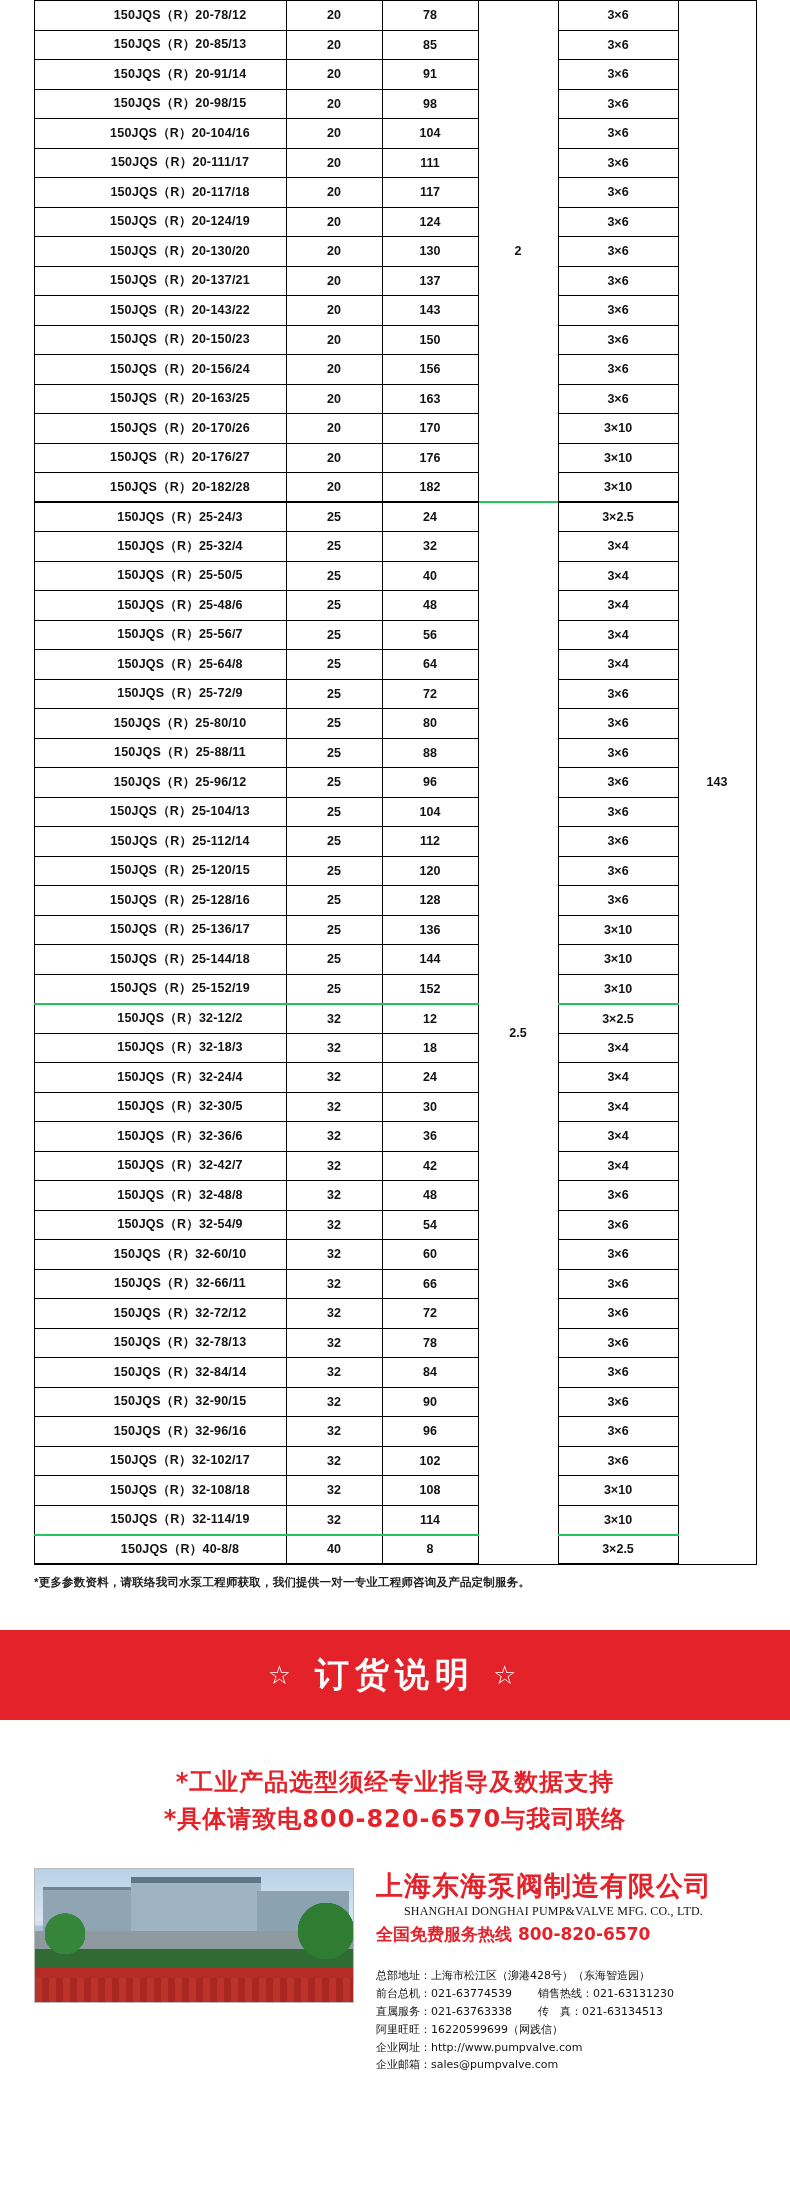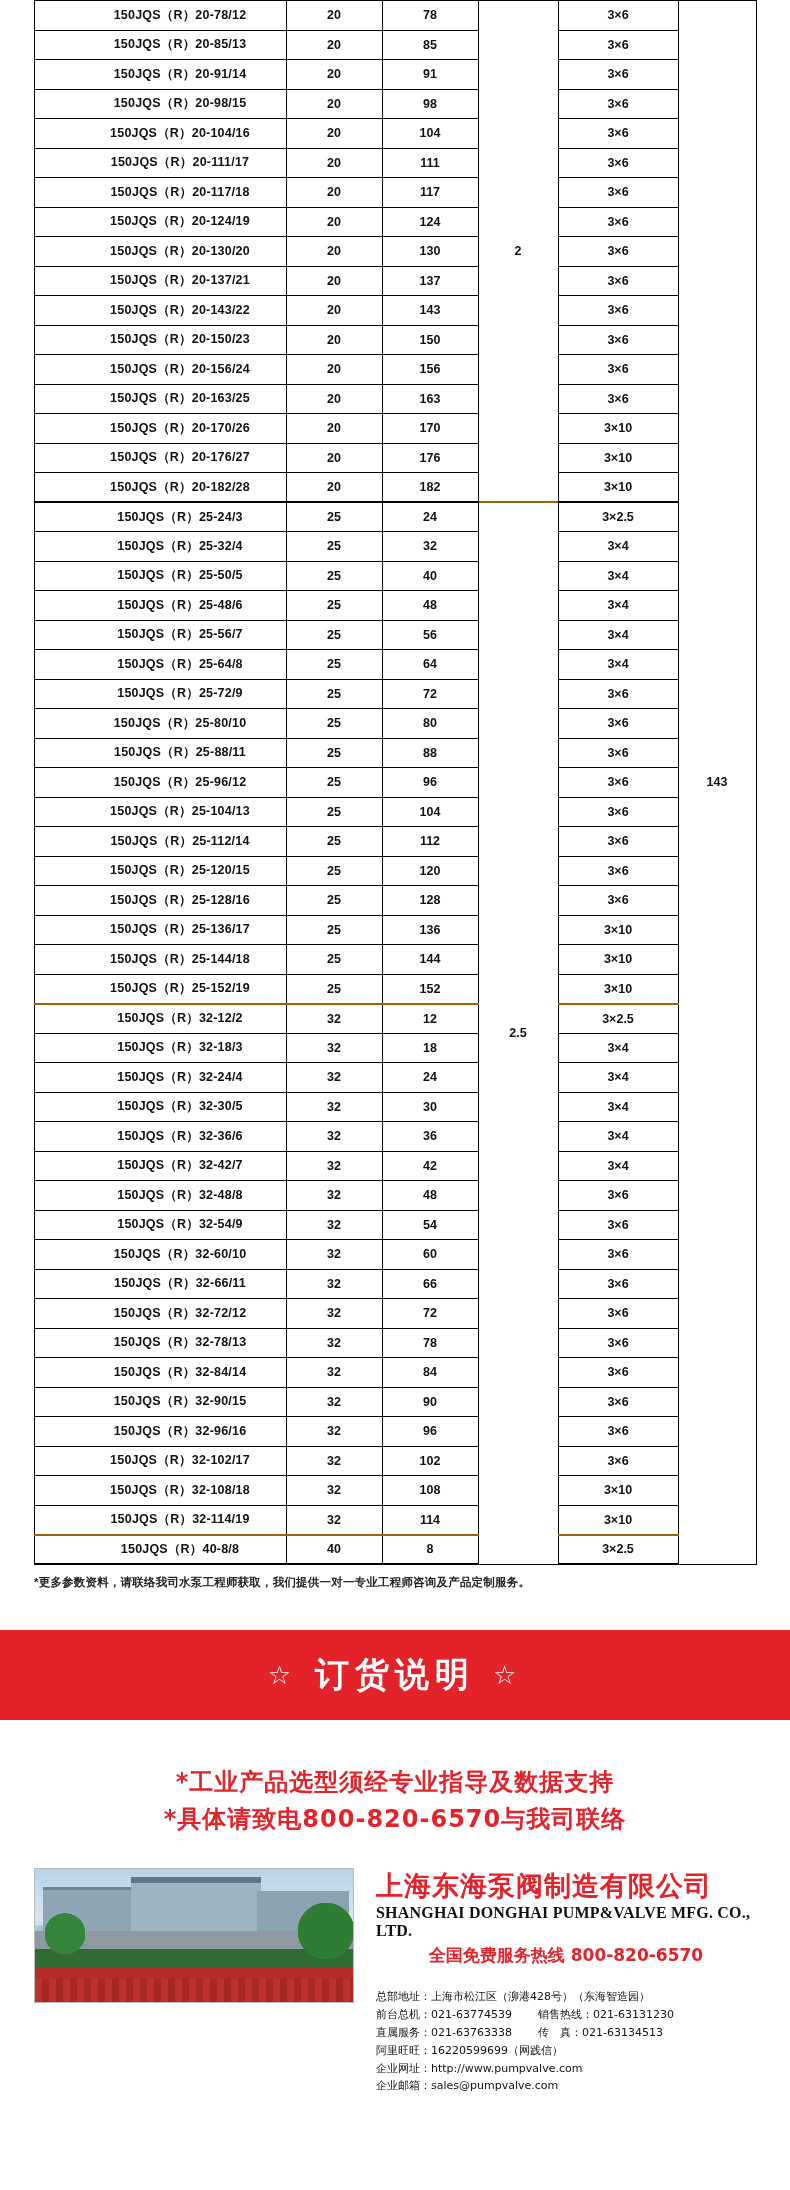"150JQS（R）25-24/3" .spec-table tr.group-start td { border-top: 2px solid #a16207 -> 2px solid #22c55e }
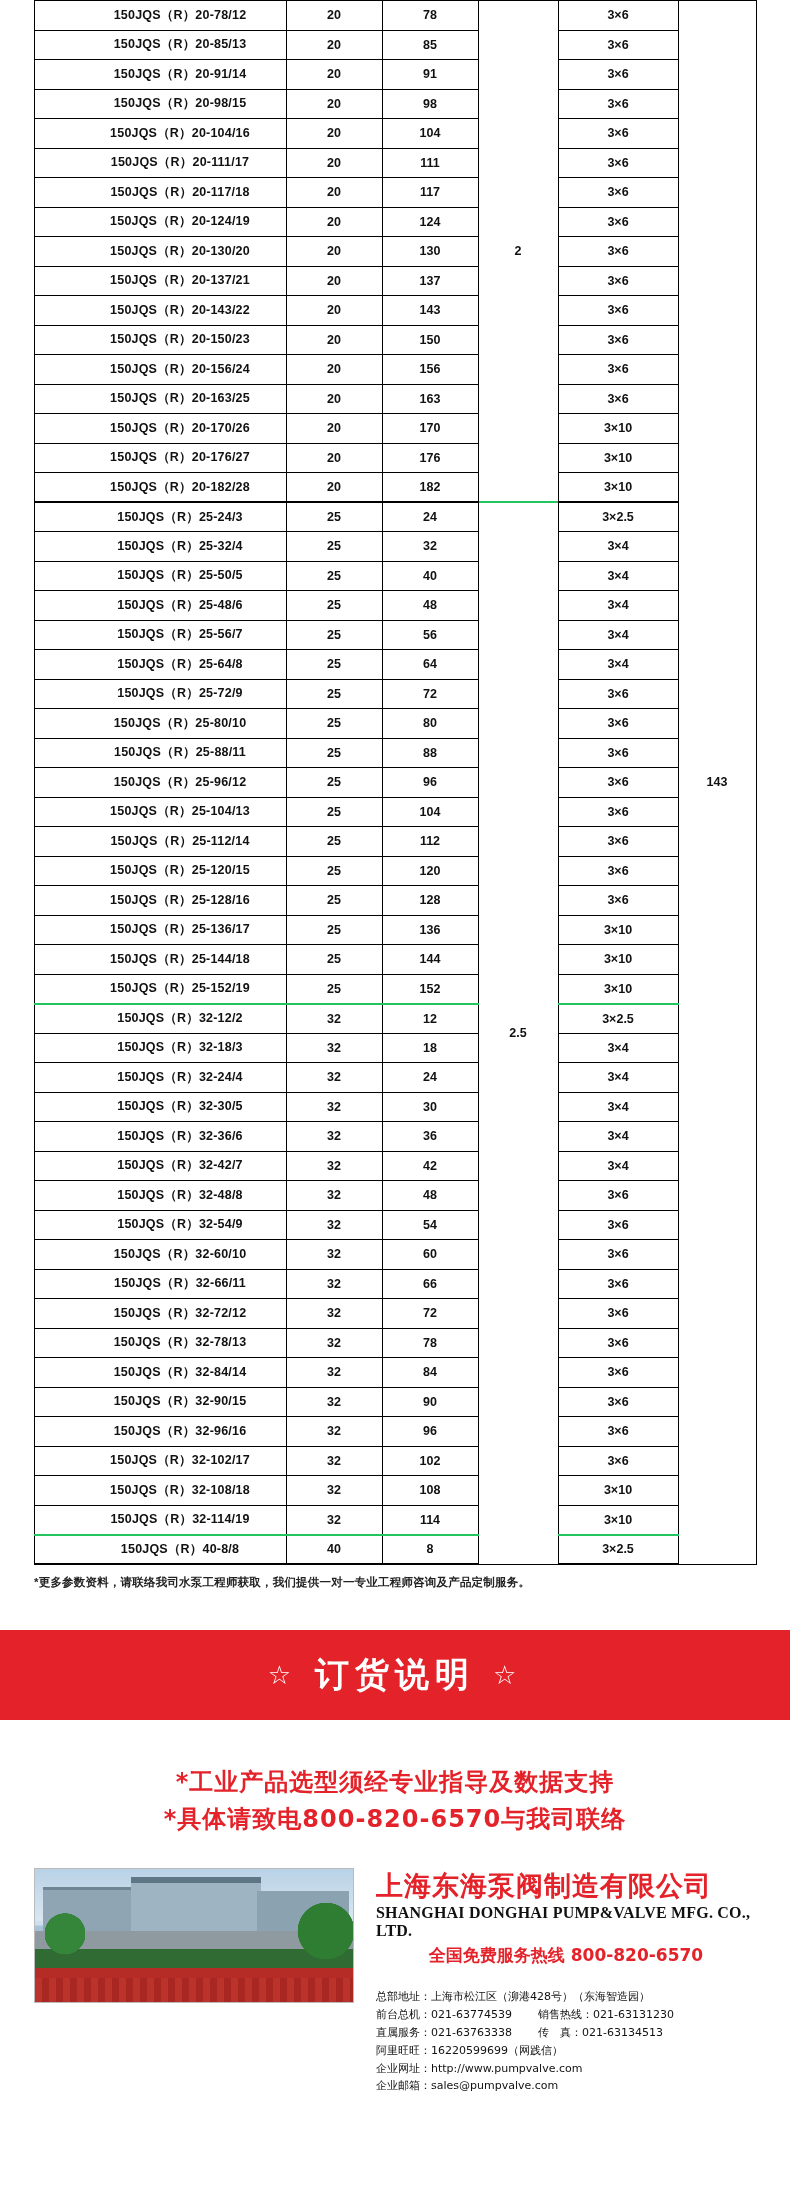"SHANGHAI DONGHAI PUMP&VALVE MFG. CO.," .company .en-name { font-size: 16px -> 12px; font-weight: bold -> normal; margin-left: none -> 28px }
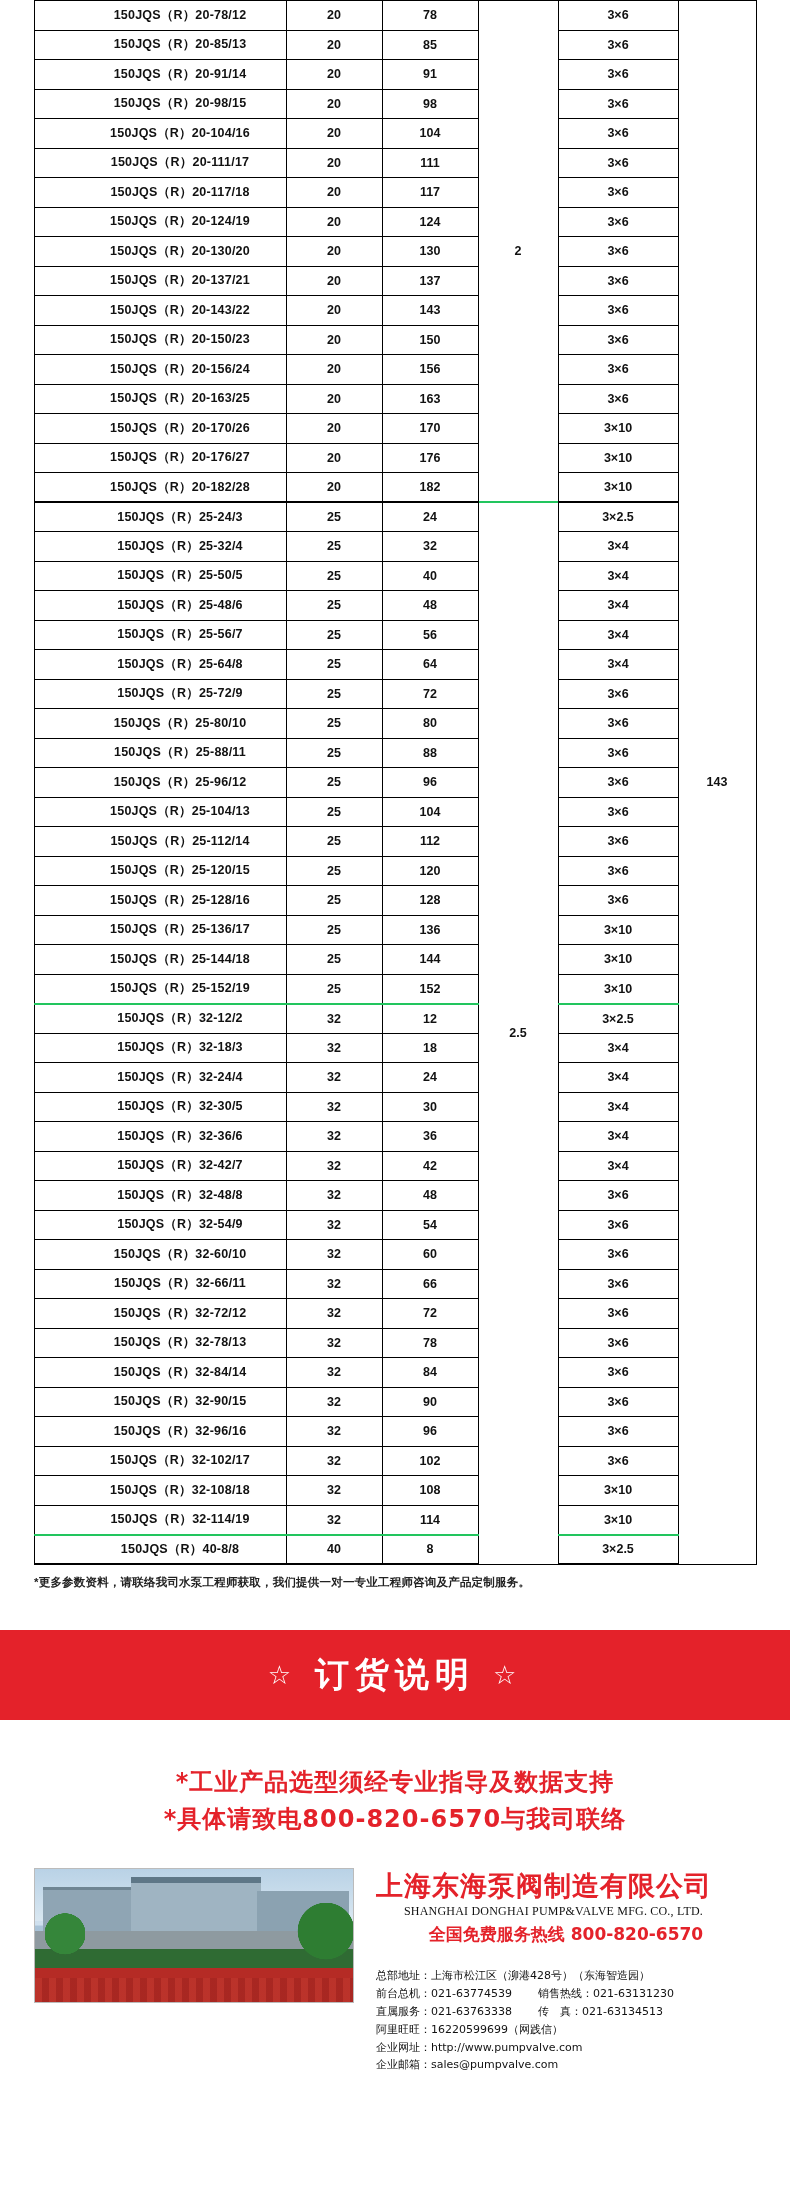"全国免费服务热线 800-820-6570" .company .hotline { text-align: center -> none }
